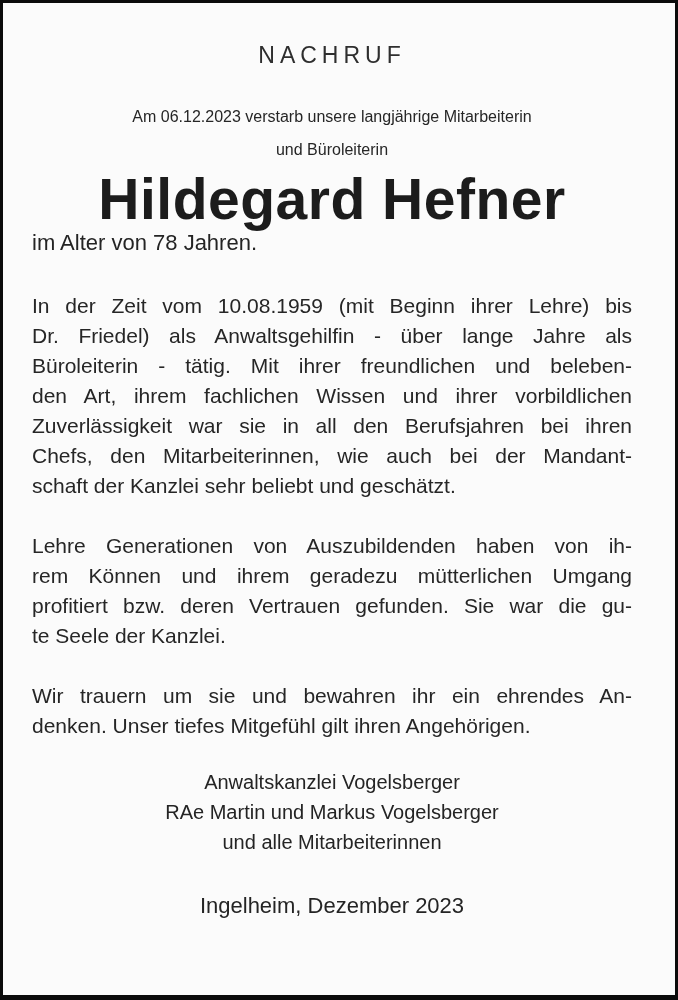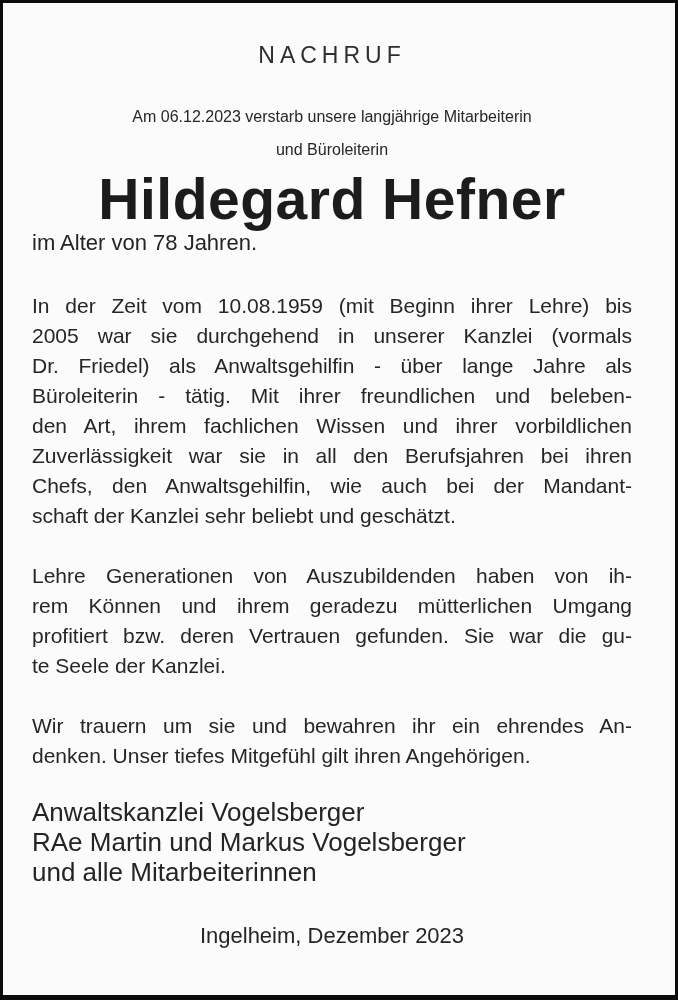"2005 war sie durchgehend in" div.line { html: <div>2005 war sie durchgehend in unserer Kanzlei (vormals</div> -> none }
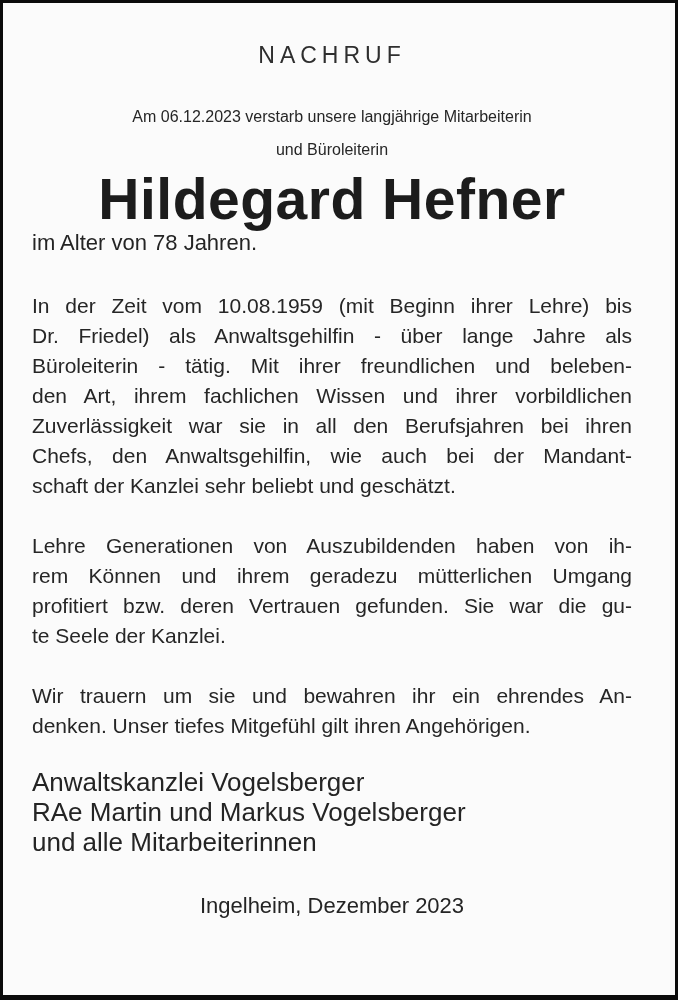"Chefs, den Anwaltsgehilfin, wie auch" div.line { text: Anwaltsgehilfin -> Mitarbeiterinnen }
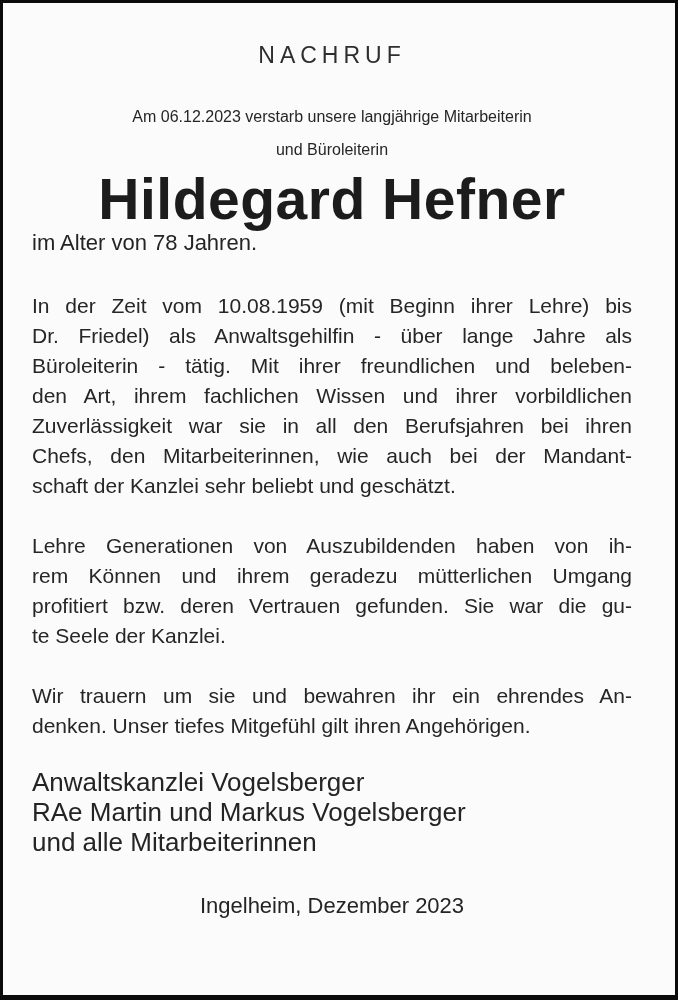"Anwaltskanzlei Vogelsberger" .signature { font-size: 26px -> 20px; text-align: none -> center }
